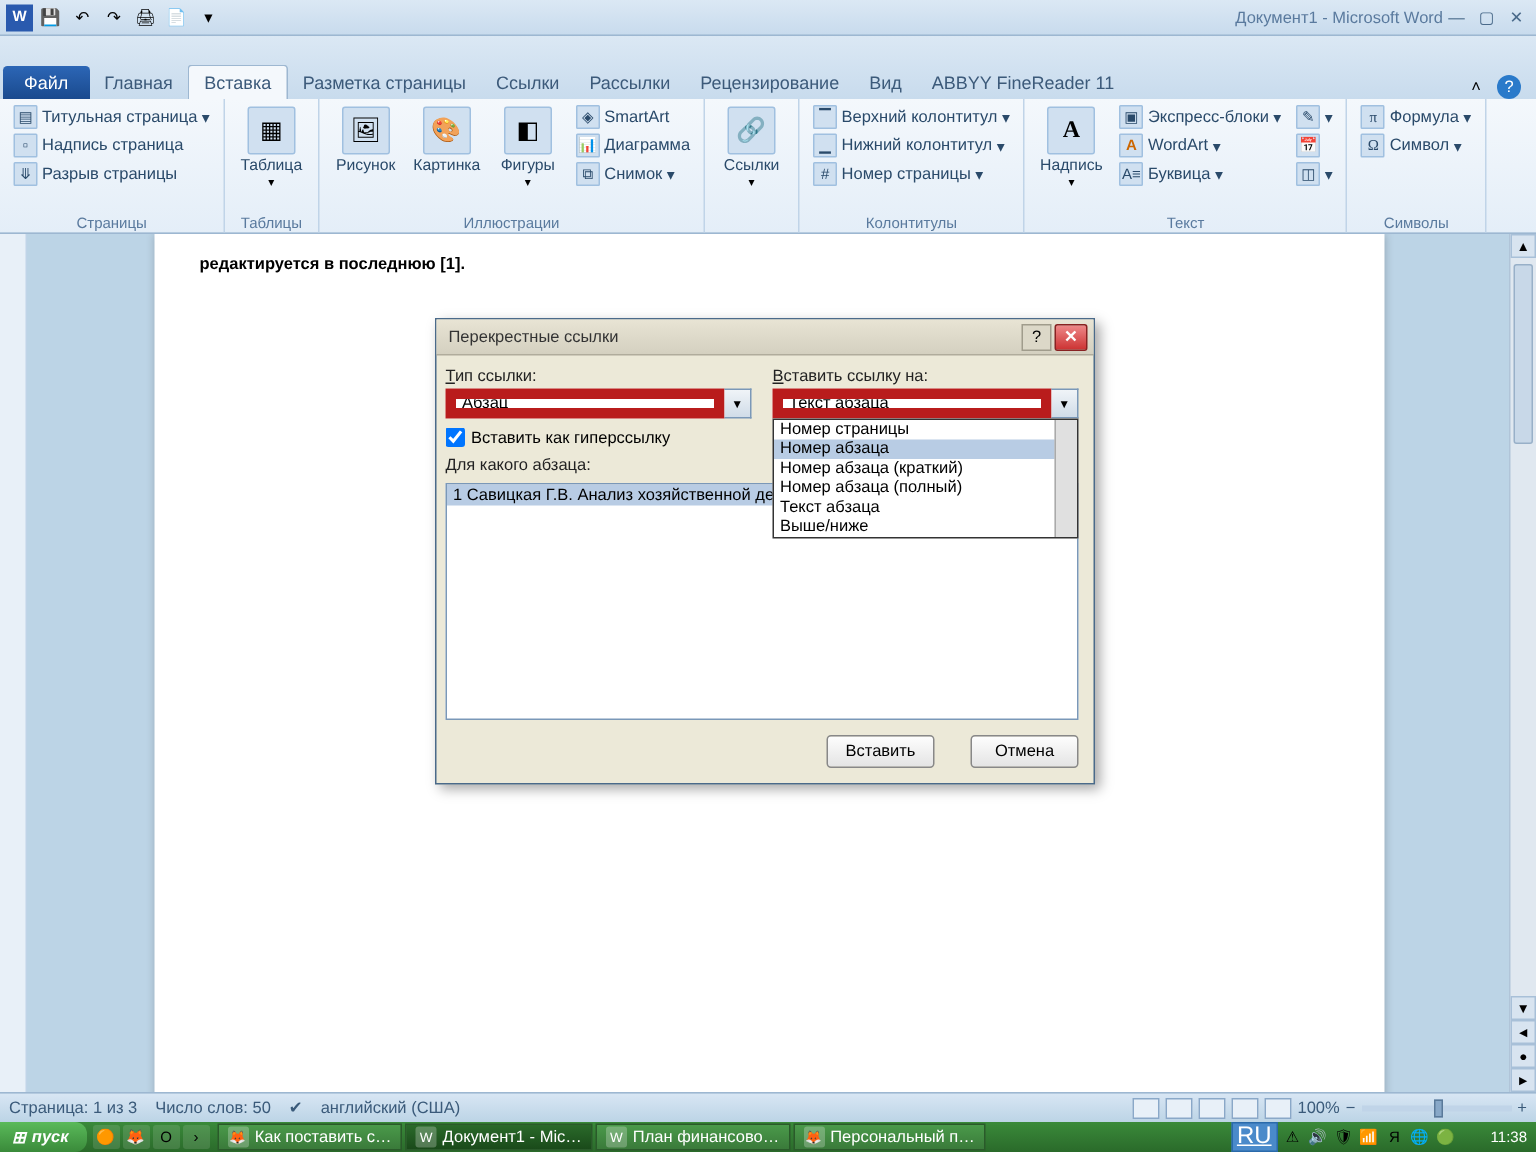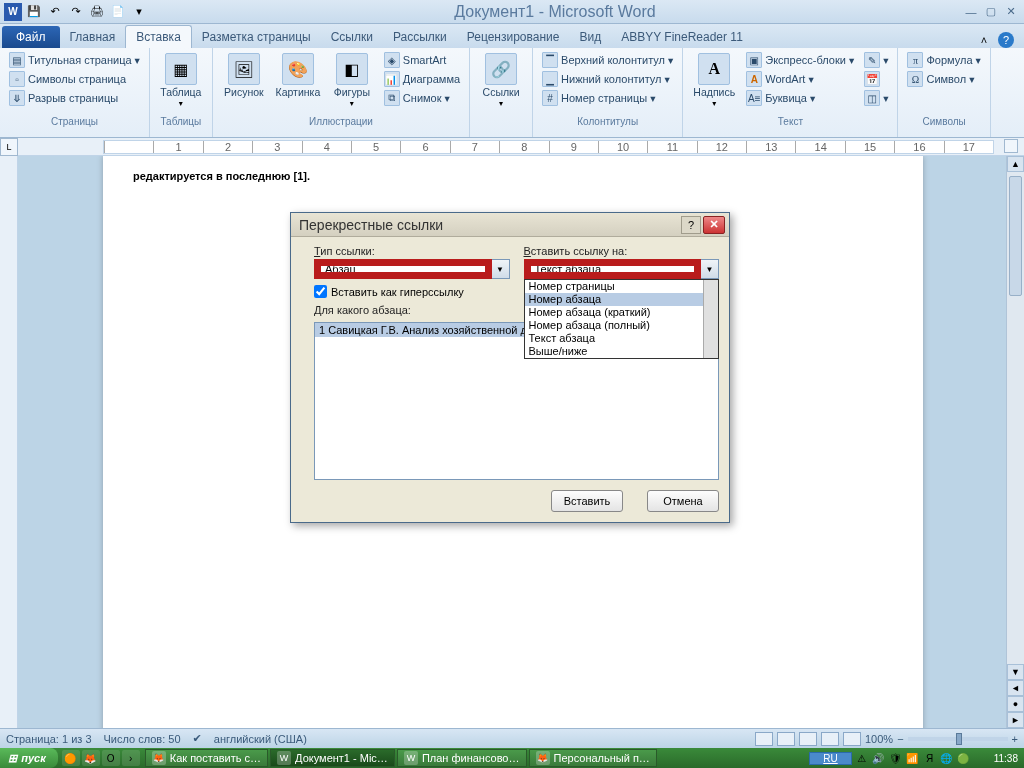"Документ1 - Microsoft Word" .titlebar .title { font-size: 16px -> 11px; text-align: center -> right }
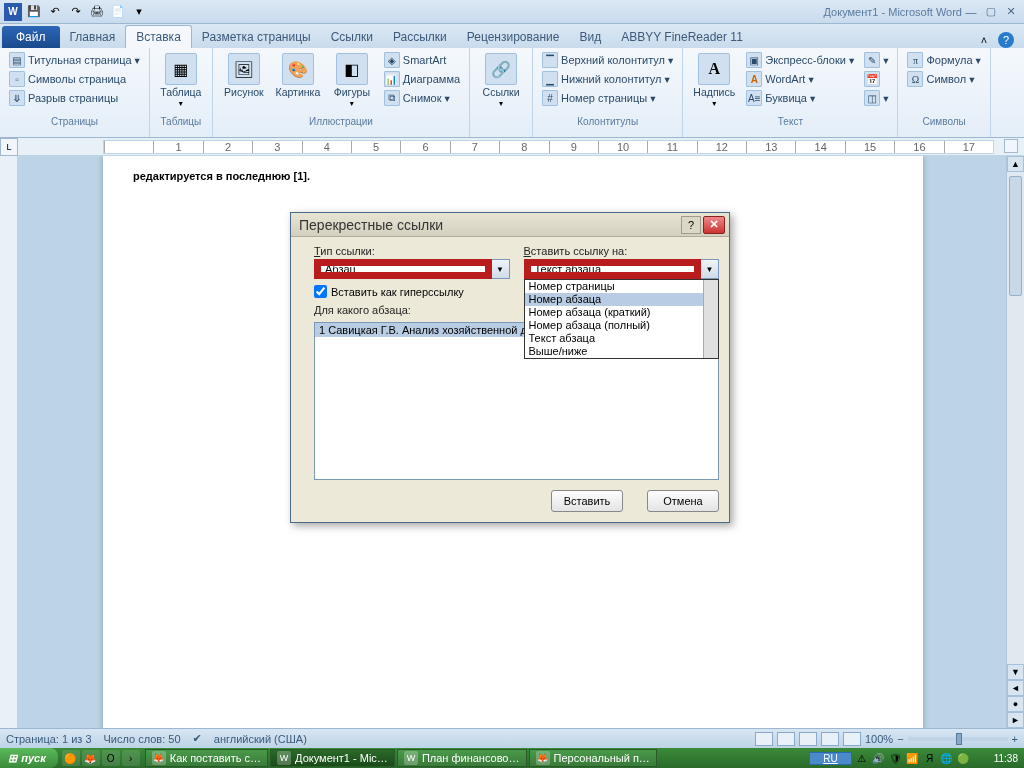"Файл" .ribbon-tabs { height: 24px -> 42px }
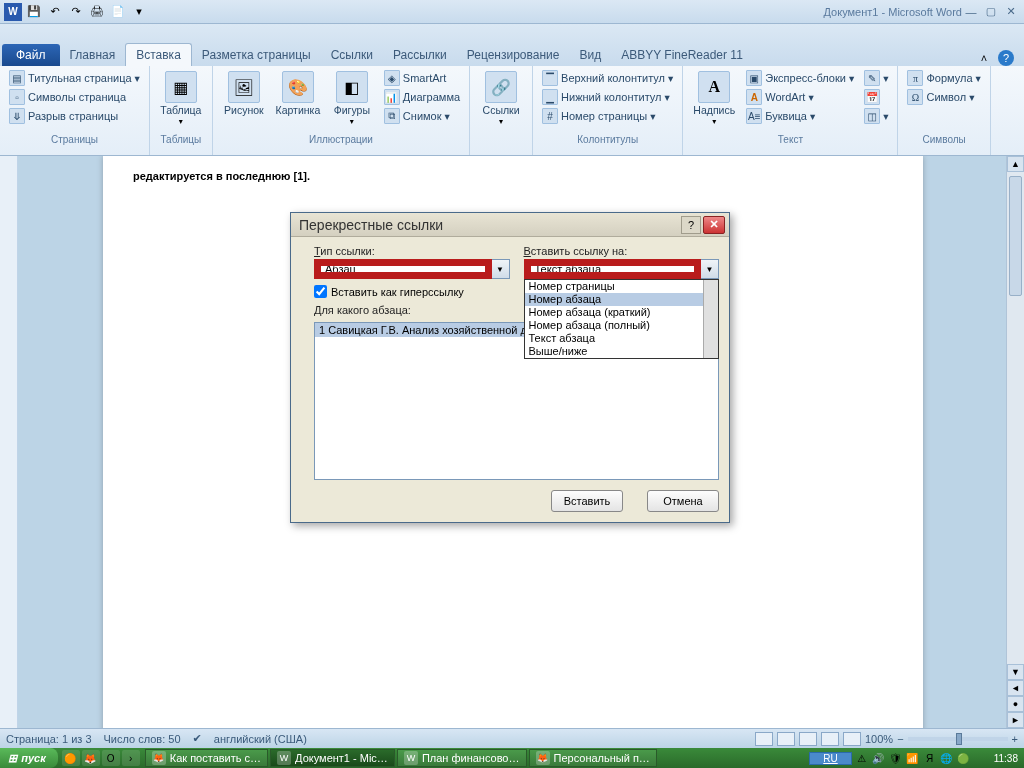"Символы страница" span { text: Символы -> Надпись }
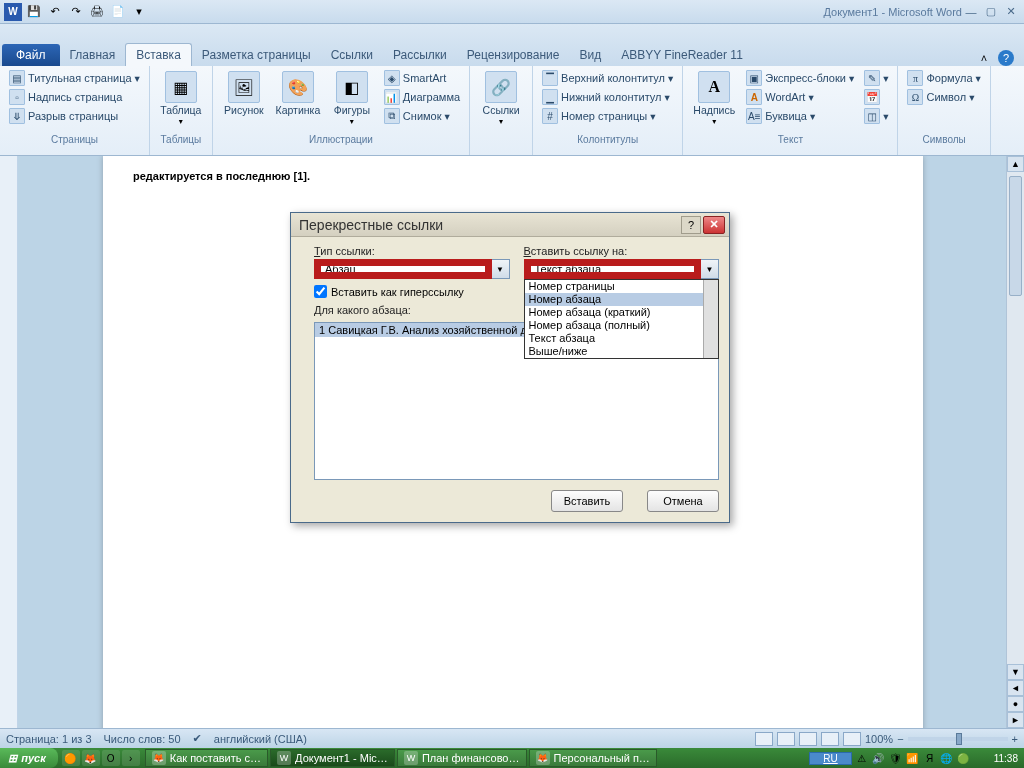"Страницы" .group-label { bottom: 10px -> 0 }
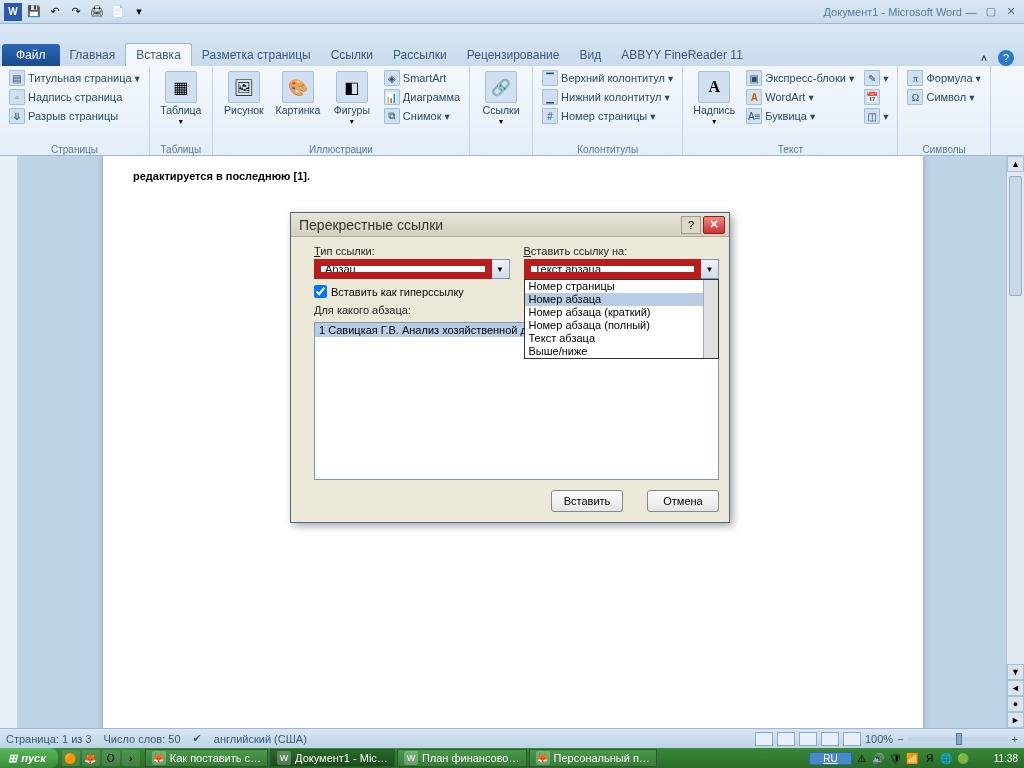"Перекрестные ссылки" .dlg-title .t { font-size: 14px -> 11px }
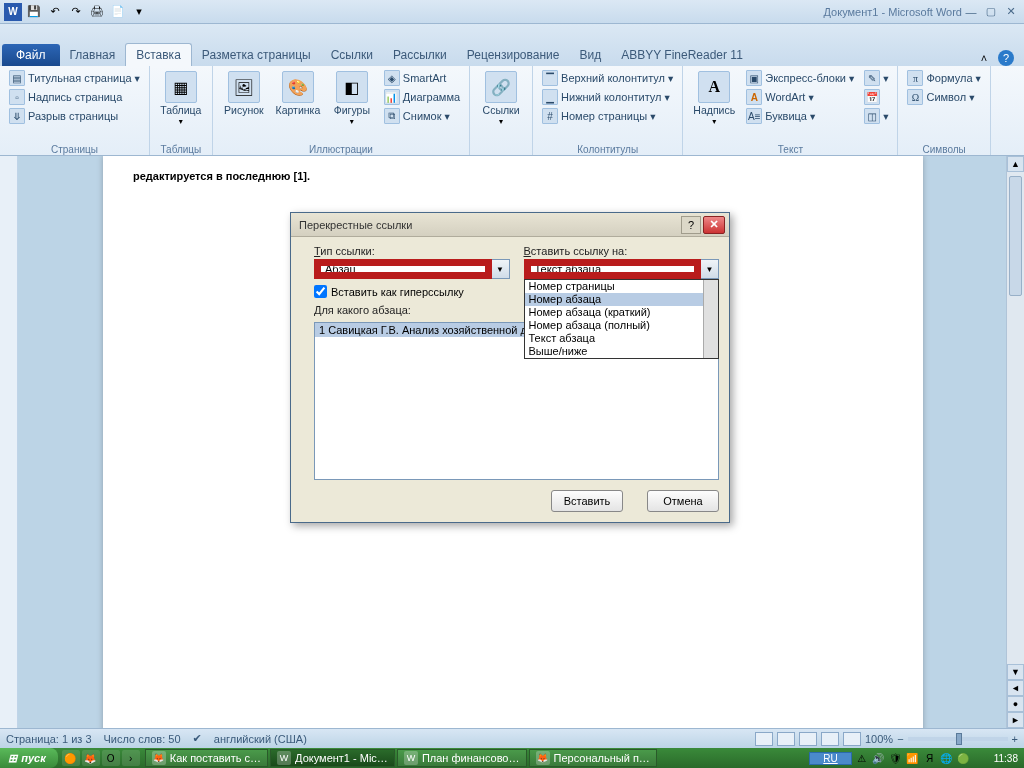"Тип ссылки:" .dlg-body { padding: 8px 10px 10px 23px -> 8px 10px 10px 6px }
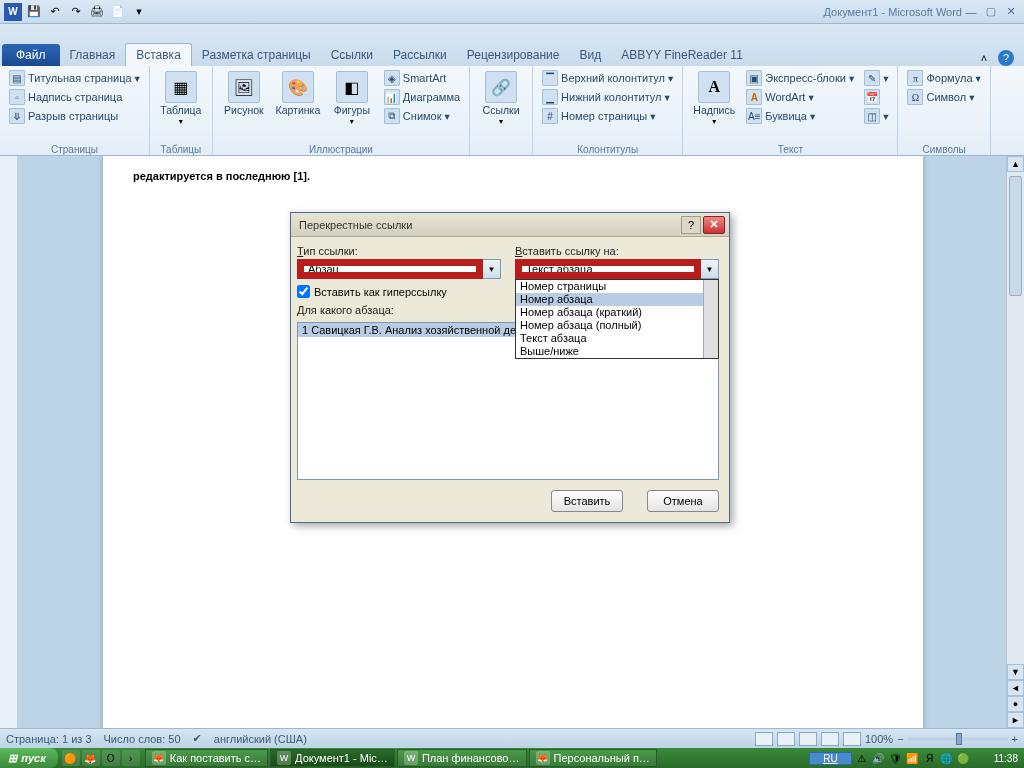"RU" .tray .lang { font-size: 10px -> 16px; padding: 0 13px -> 0 3px }
